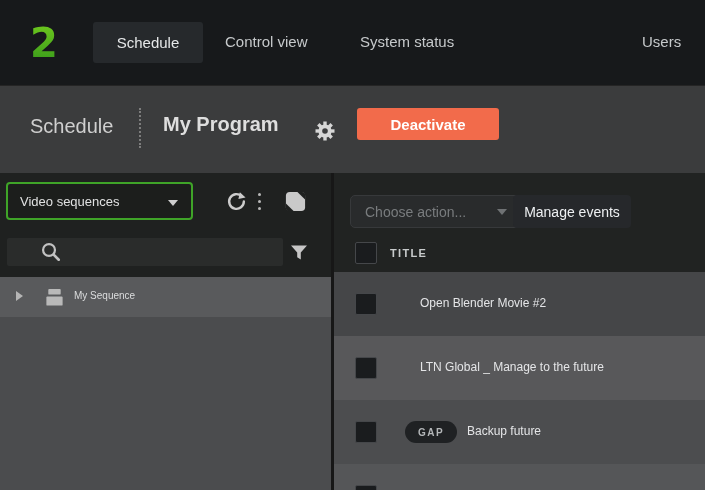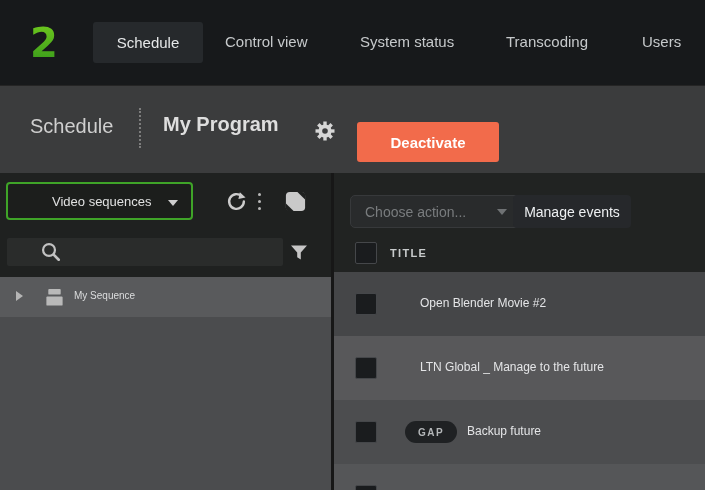"Transcoding" div.nav-item { html: <div>Transcoding</div> -> none }
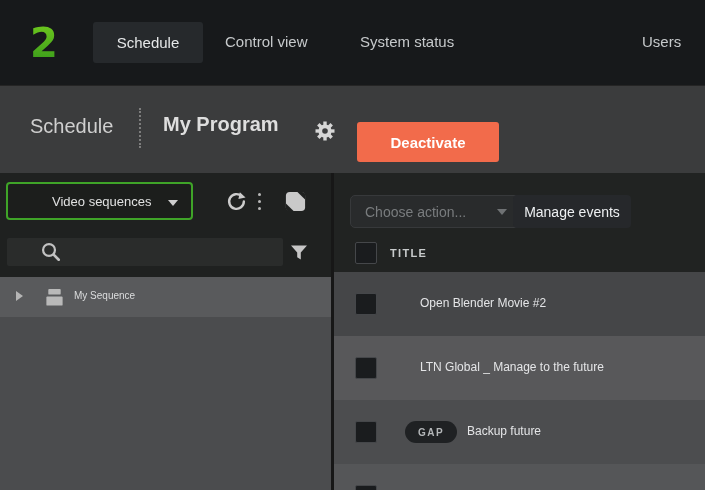"Deactivate" .btn-deactivate { height: 40px -> 32px; top: 122px -> 108px }
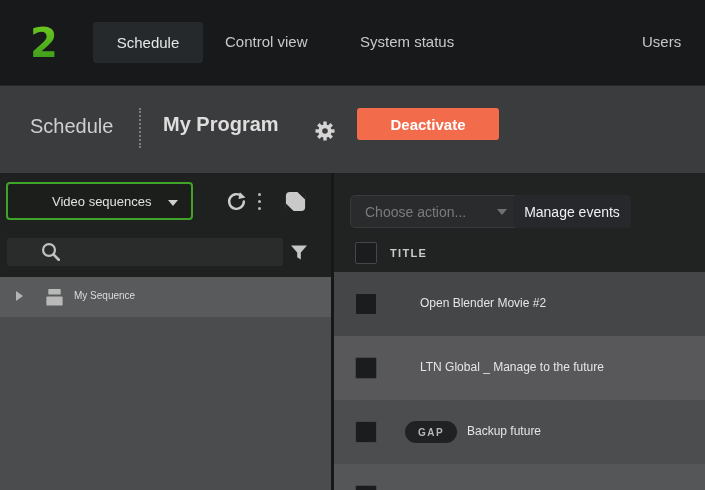"Video sequences" .seq-dropdown { padding-left: 32px -> none }
